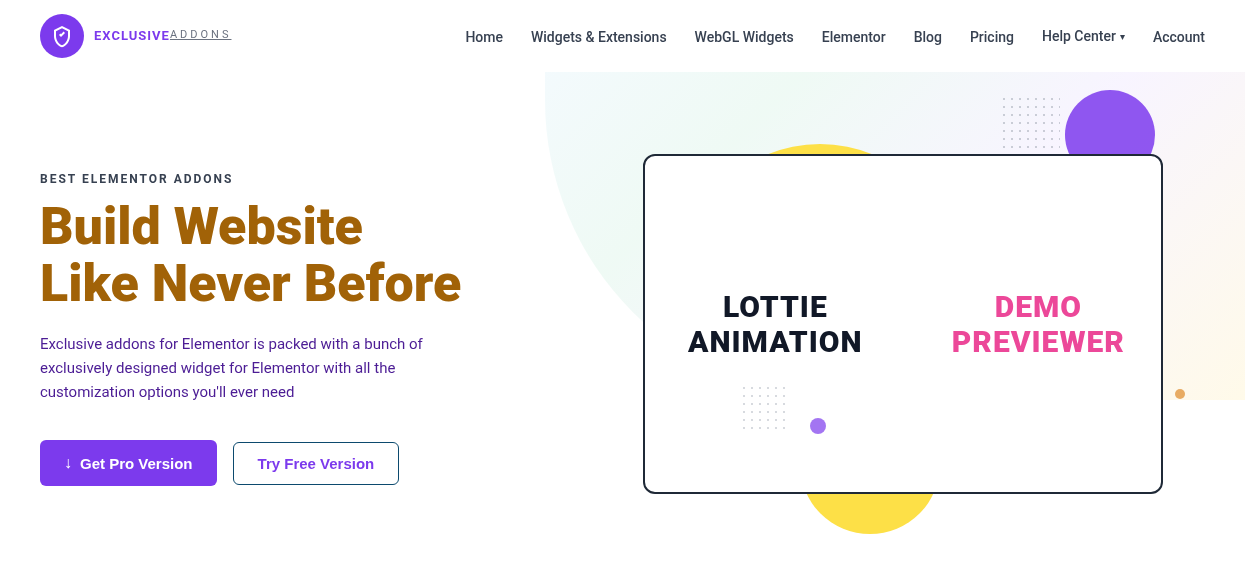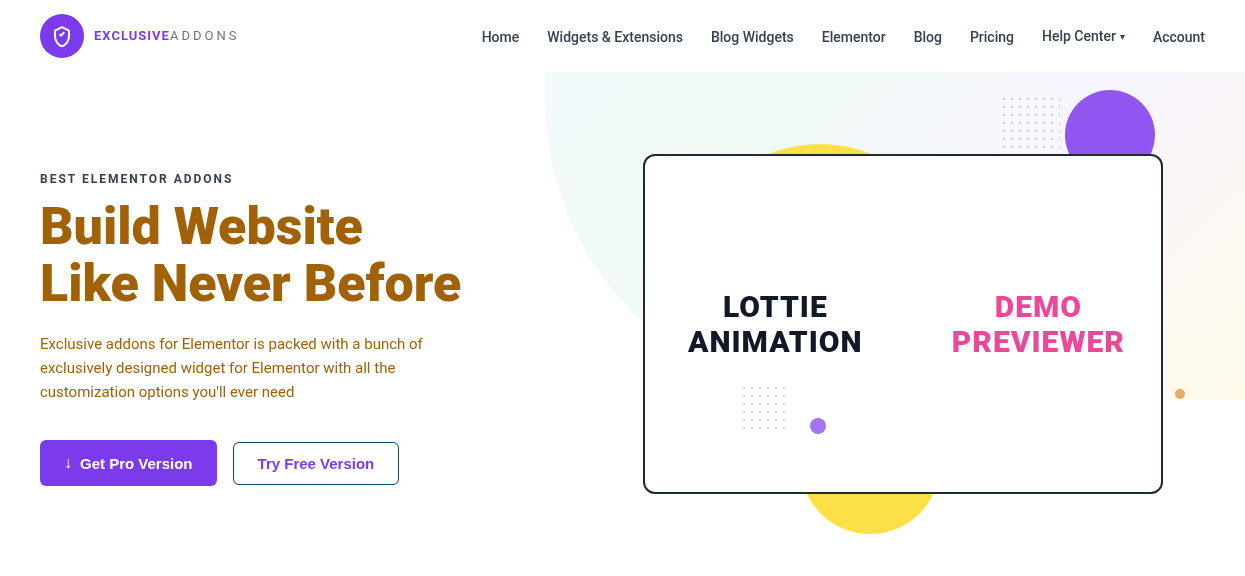"ADDONS" .logo-text-bottom { font-size: 13px -> 11px; text-decoration: none -> underline }
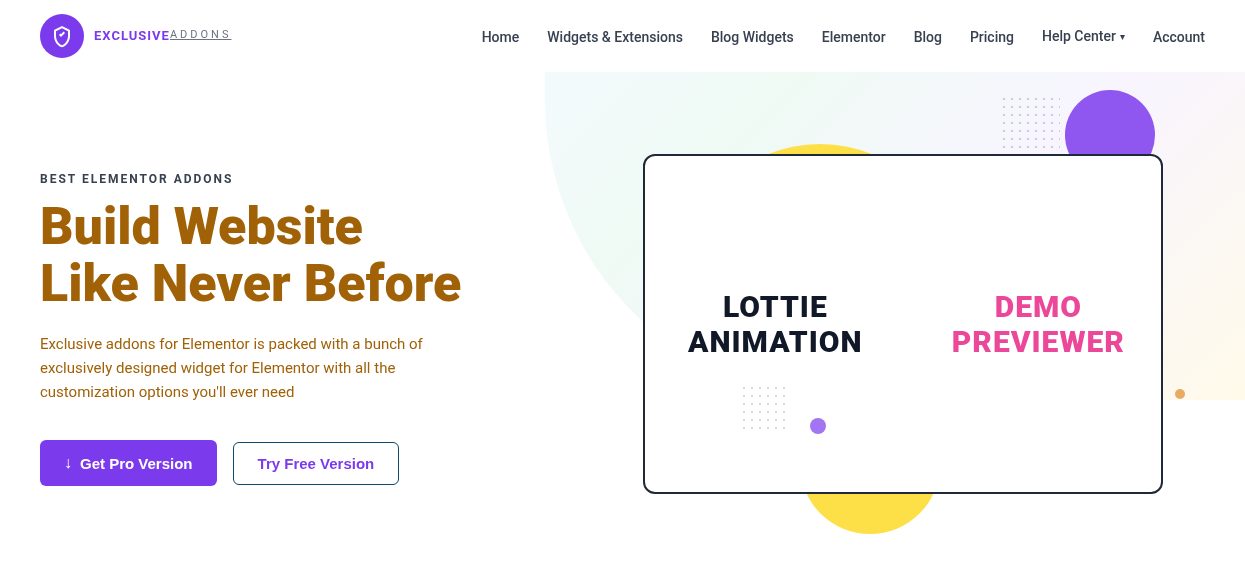"Blog Widgets" a { text: Blog -> WebGL }
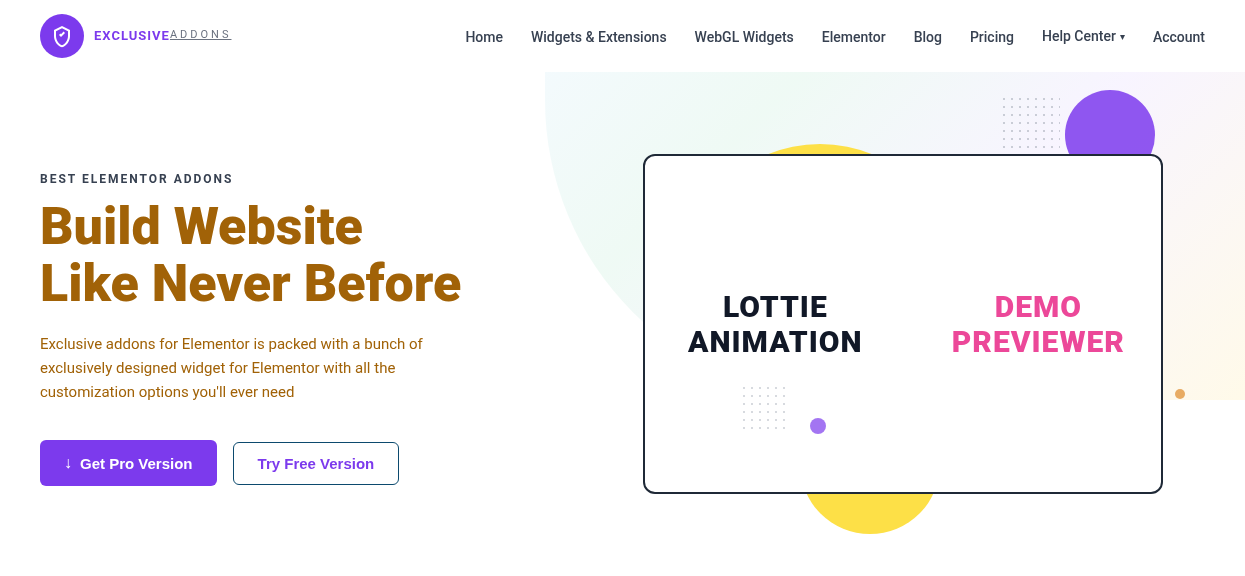"Exclusive addons for Elementor is" .subtext { color: #a16207 -> #4c1d95 }
